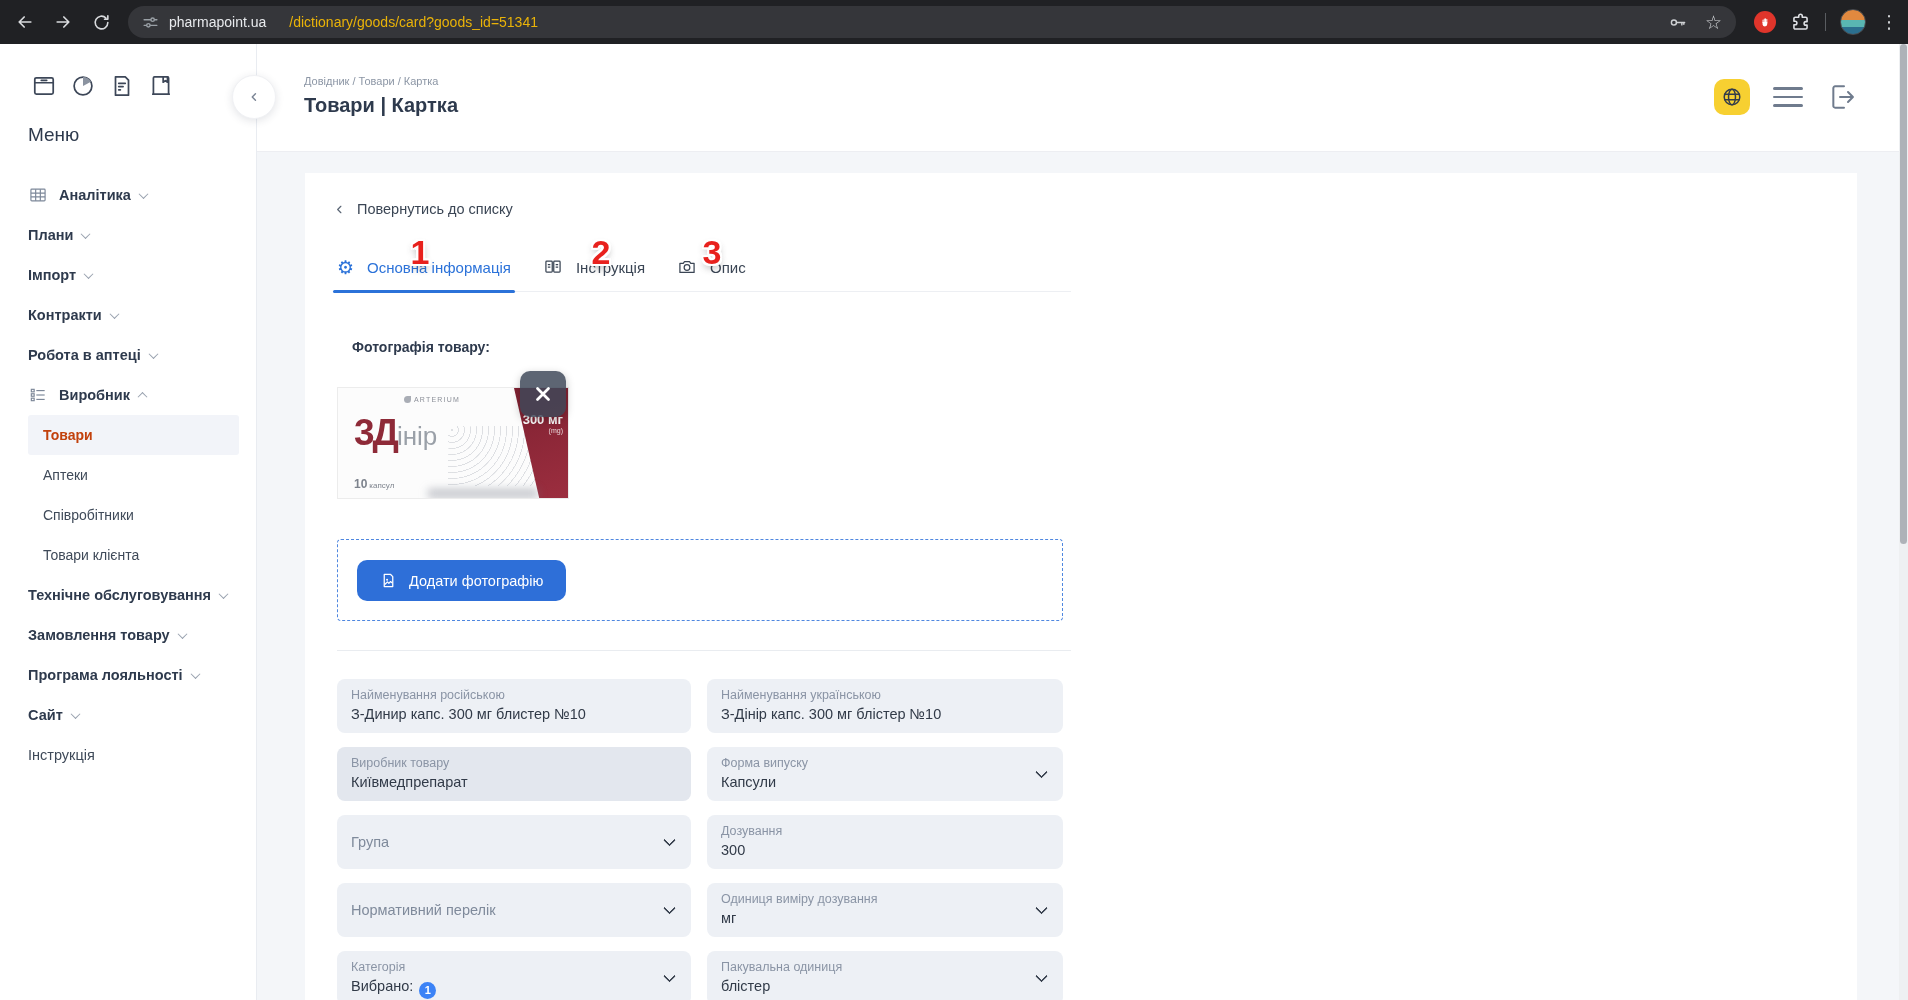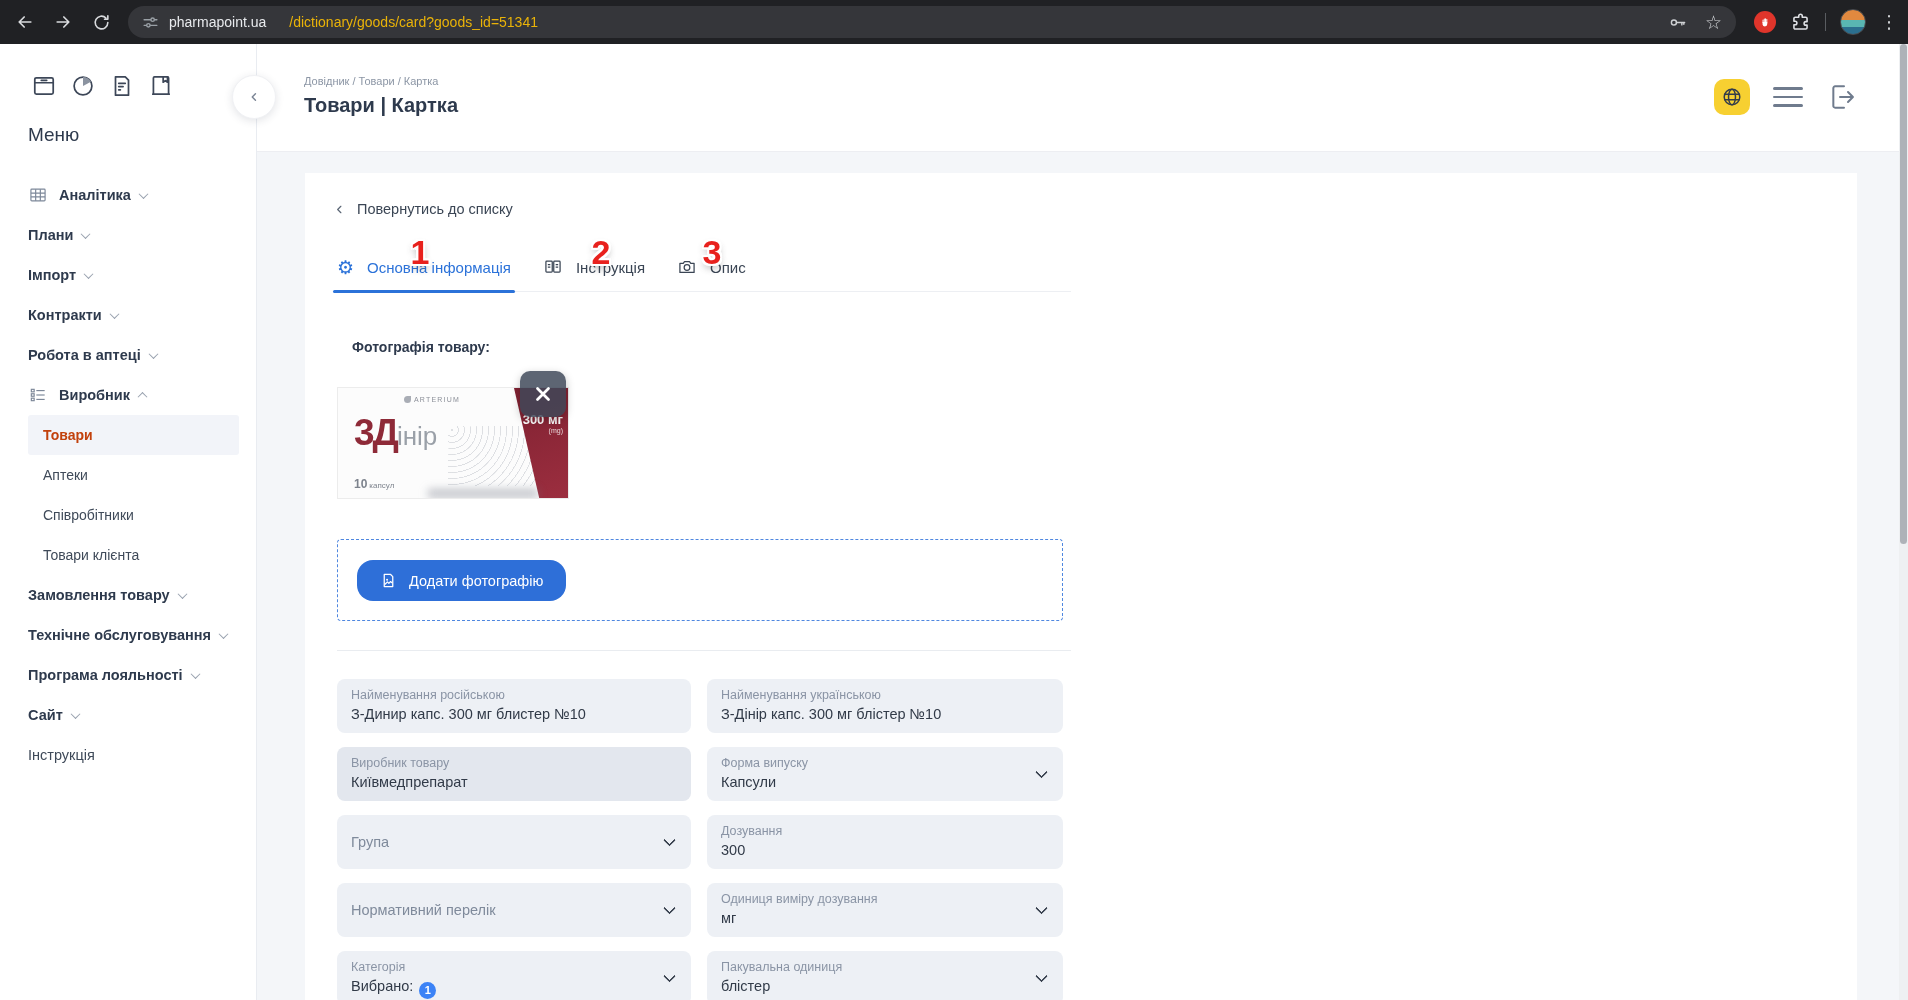"Додати фотографію" .upload-btn { border-radius: 16px -> 10px }
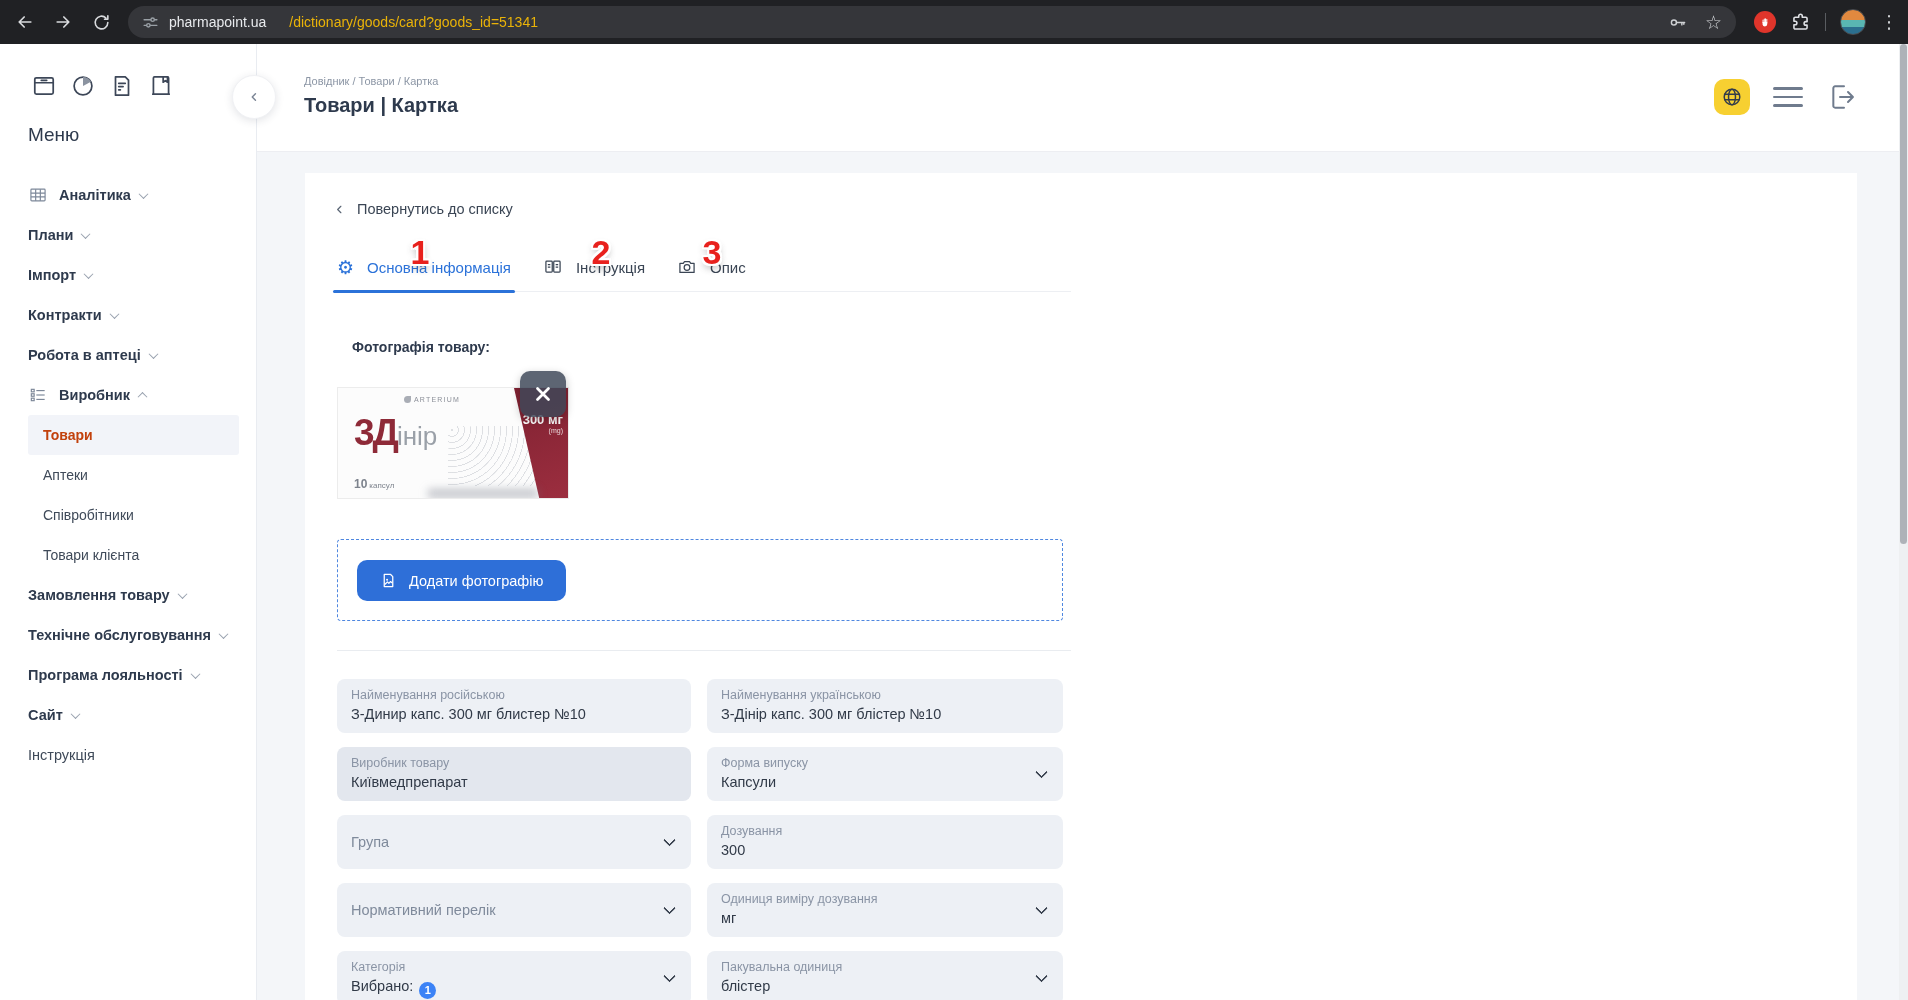"Замовлення товару" div.nav-item { order: before "Технічне обслуговування" -> after "Технічне обслуговування" }
